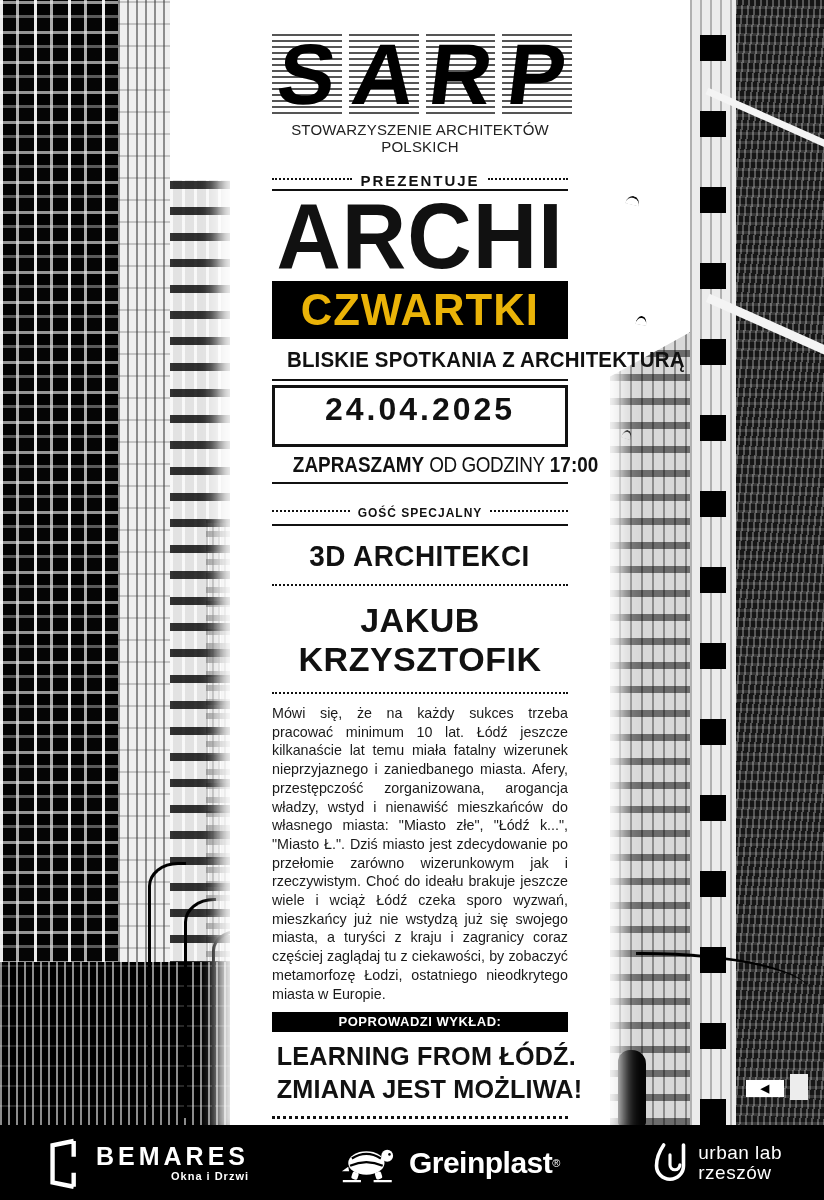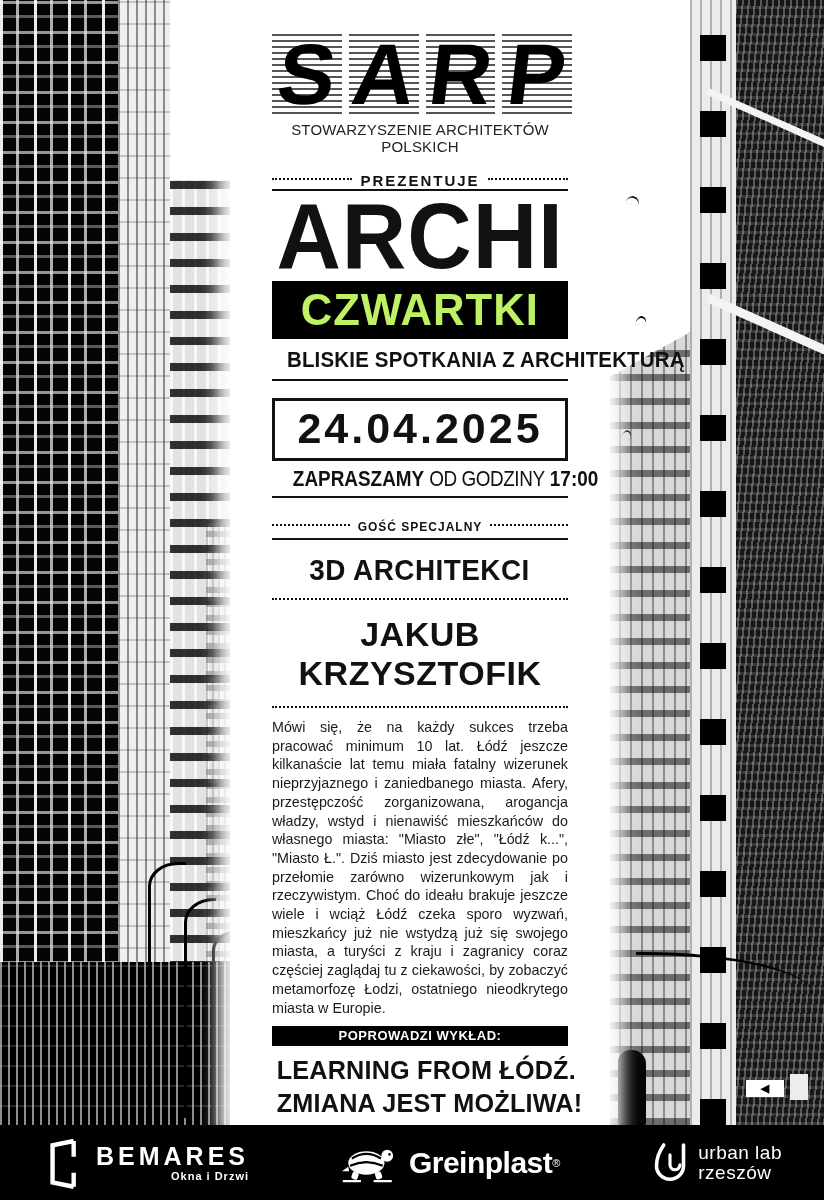"CZWARTKI" .title2-box { color: #bef264 -> #eab308 }
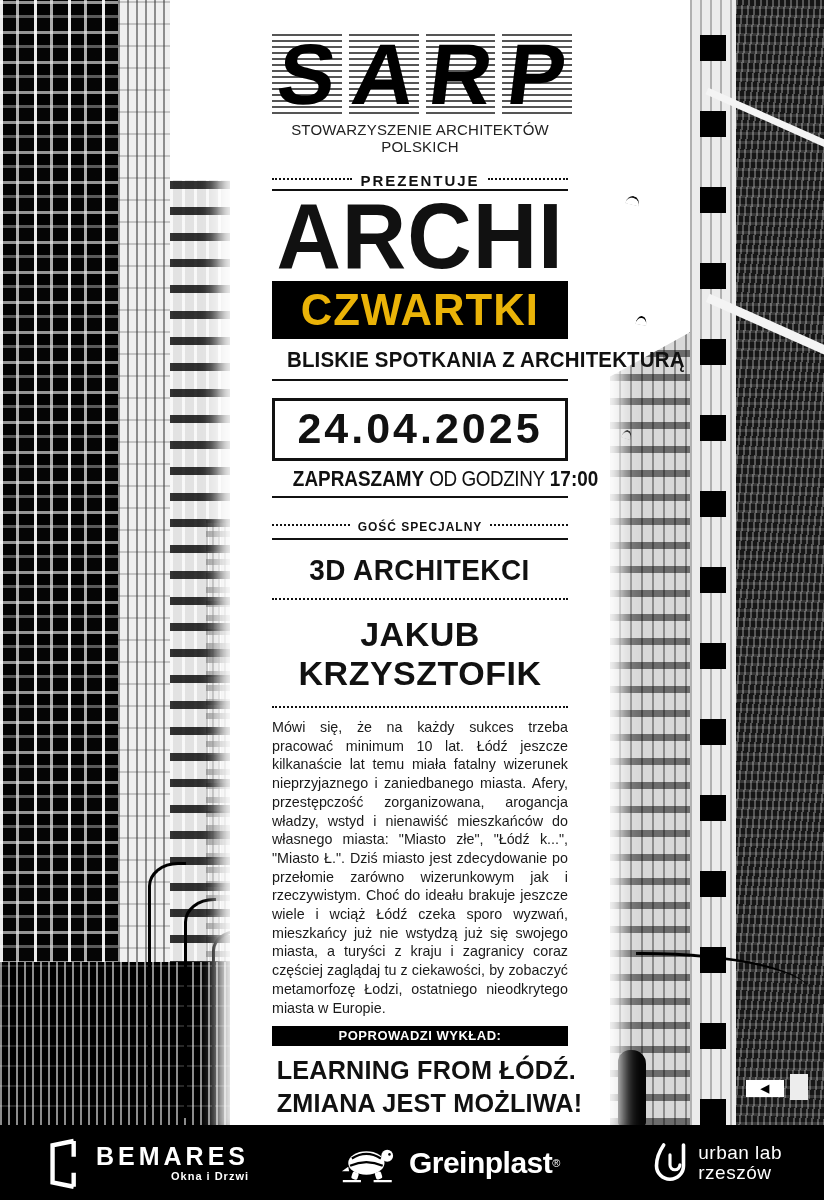"24.04.2025" .date-box { font-size: 43px -> 32px; margin-top: 17px -> 4px; padding: 3px 0 5px -> 3px 0 16px }
